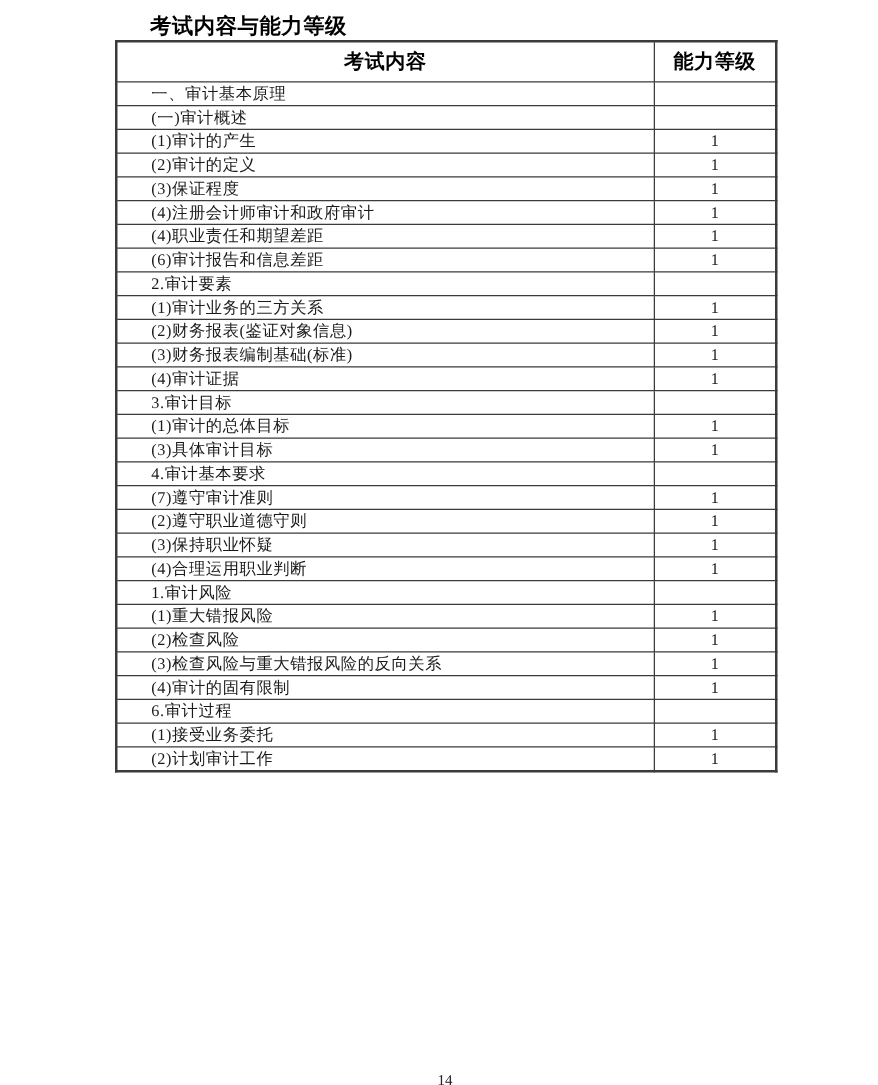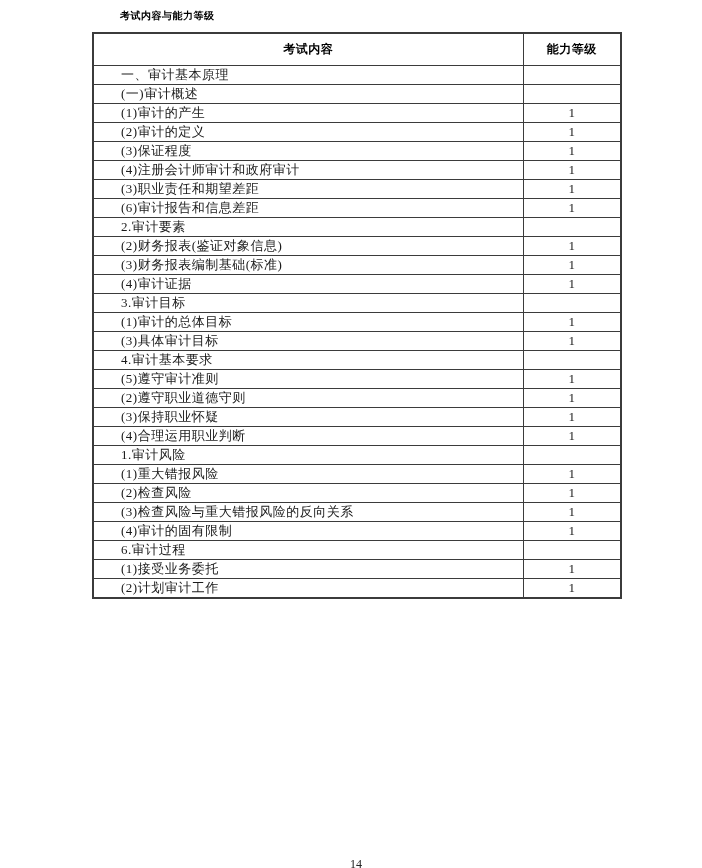"考试内容与能力等级" .doc-title { font-size: 10px -> 17px }
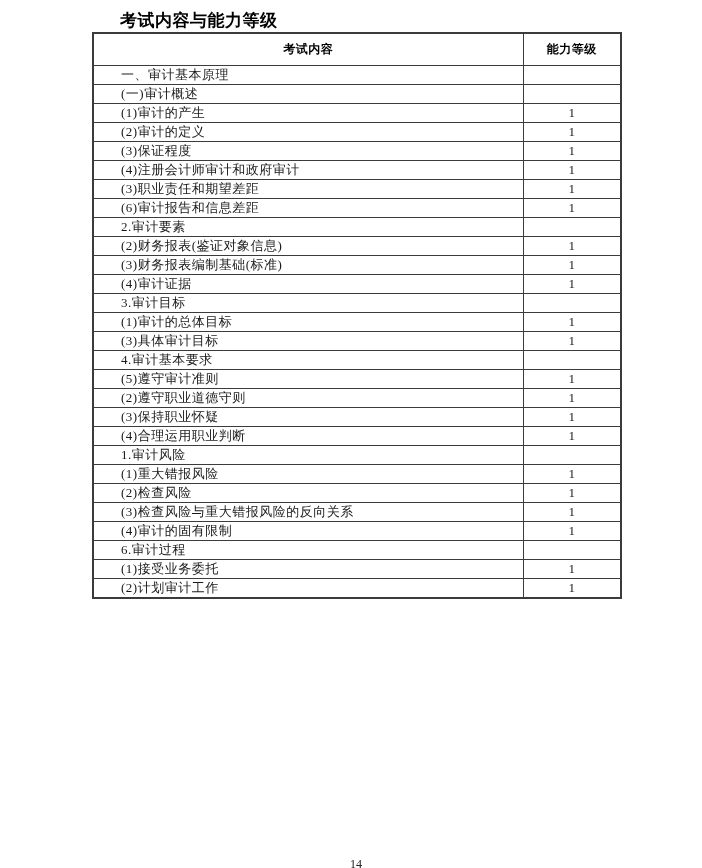"考试内容" th.header-cell { font-size: 12px -> 16px }
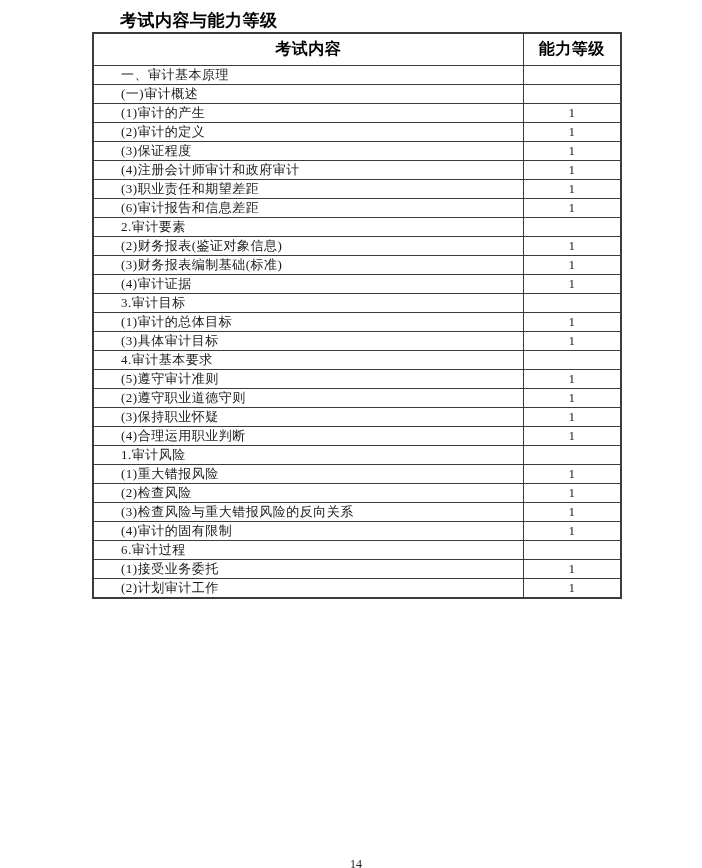"(3)职业责任和期望差距" td.content-cell { text: 3 -> 4 }
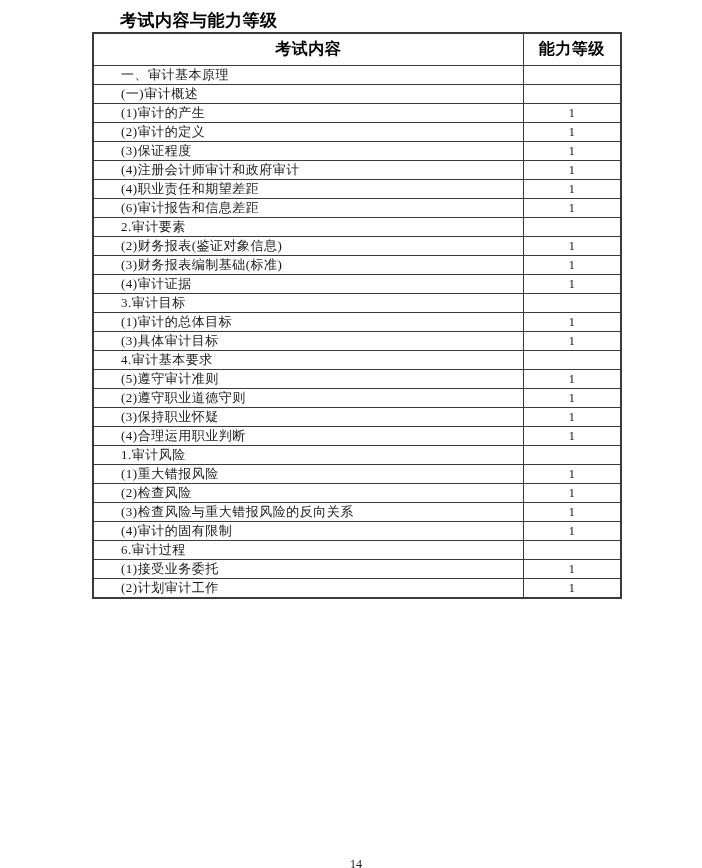"(1)审计业务的三方关系" tr.content-row { html: none -> <tr> <td>(1)审计业务的三方关系</td> <td>1</td> </tr> }
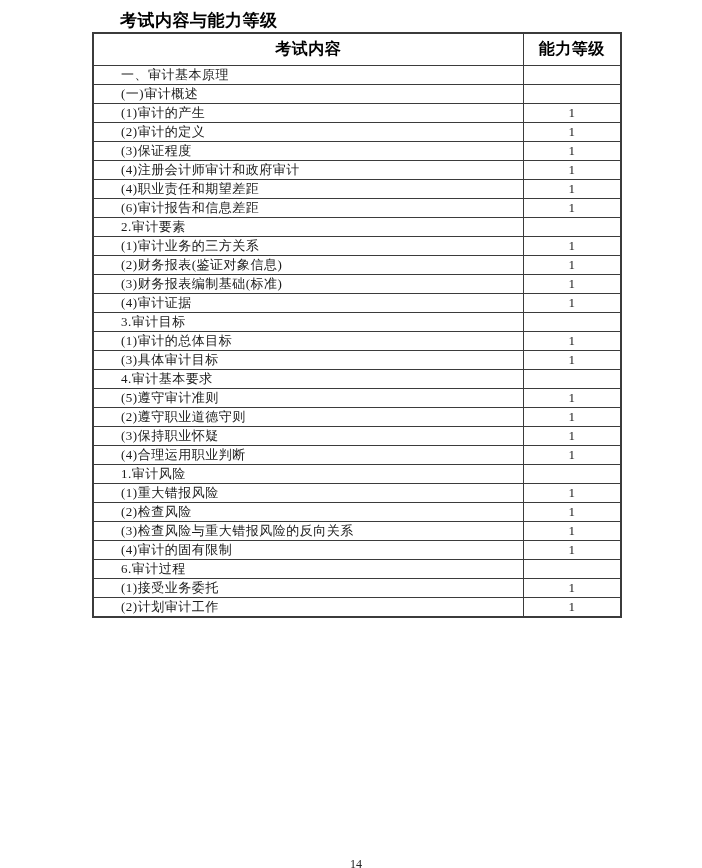"(5)遵守审计准则" td.content-cell { text: 5 -> 7 }
